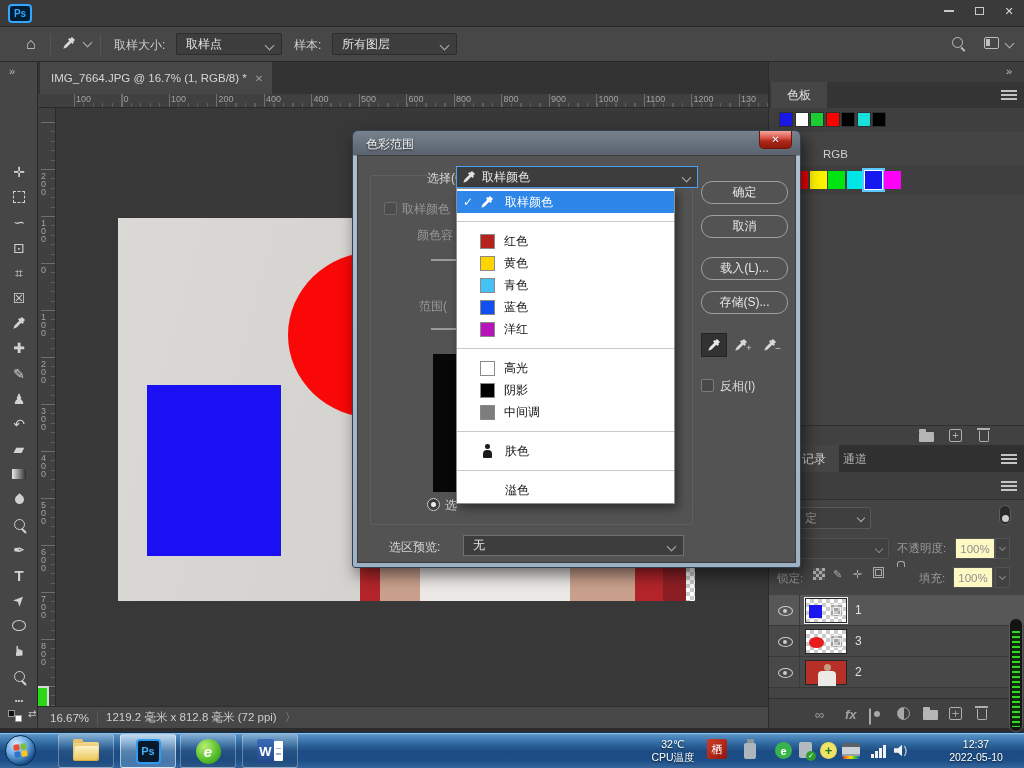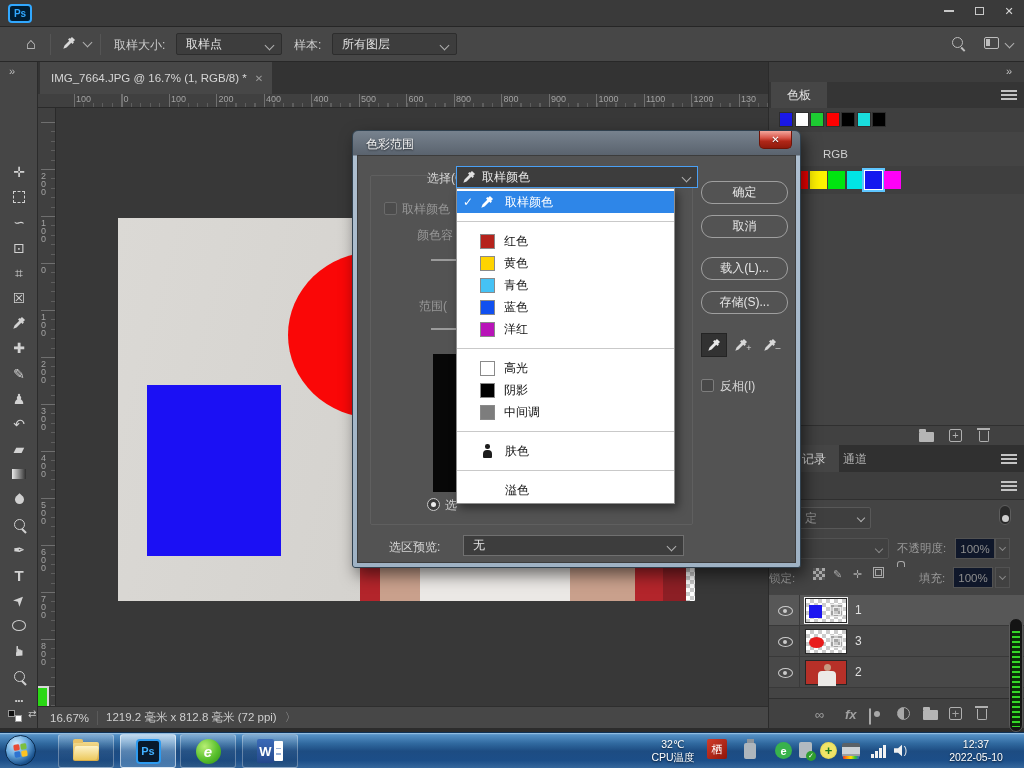"100%" .val-box { background: #0f172a -> #fef9c3 }
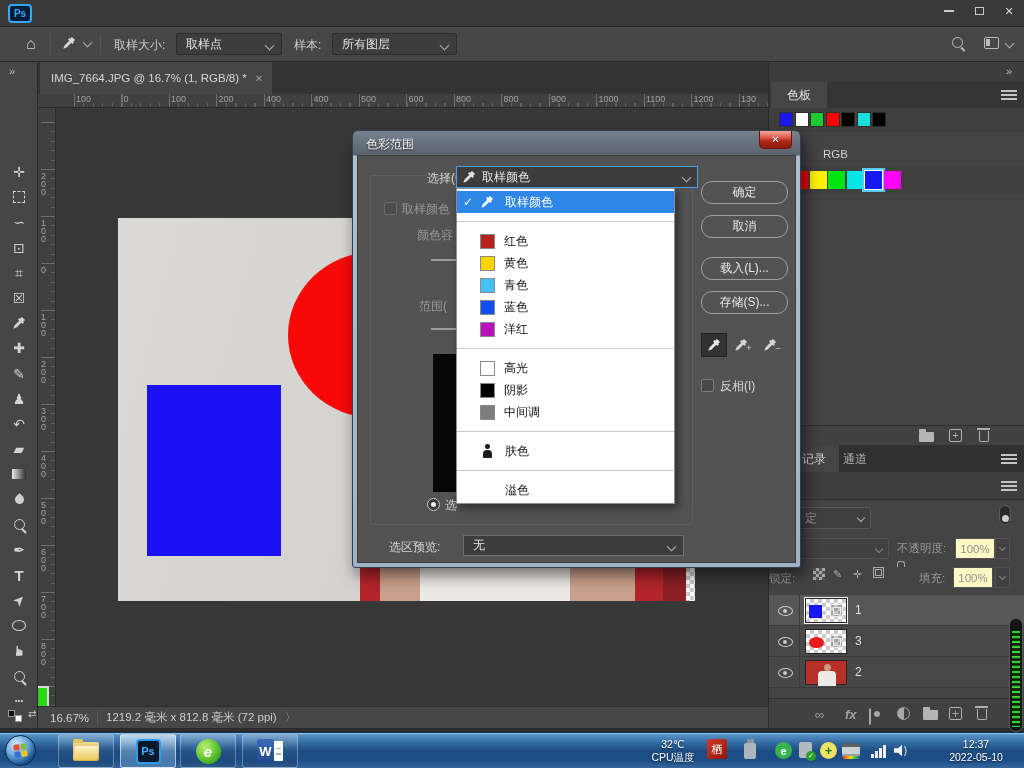"锁定:" span.gray-label { left: 0 -> 8px }
